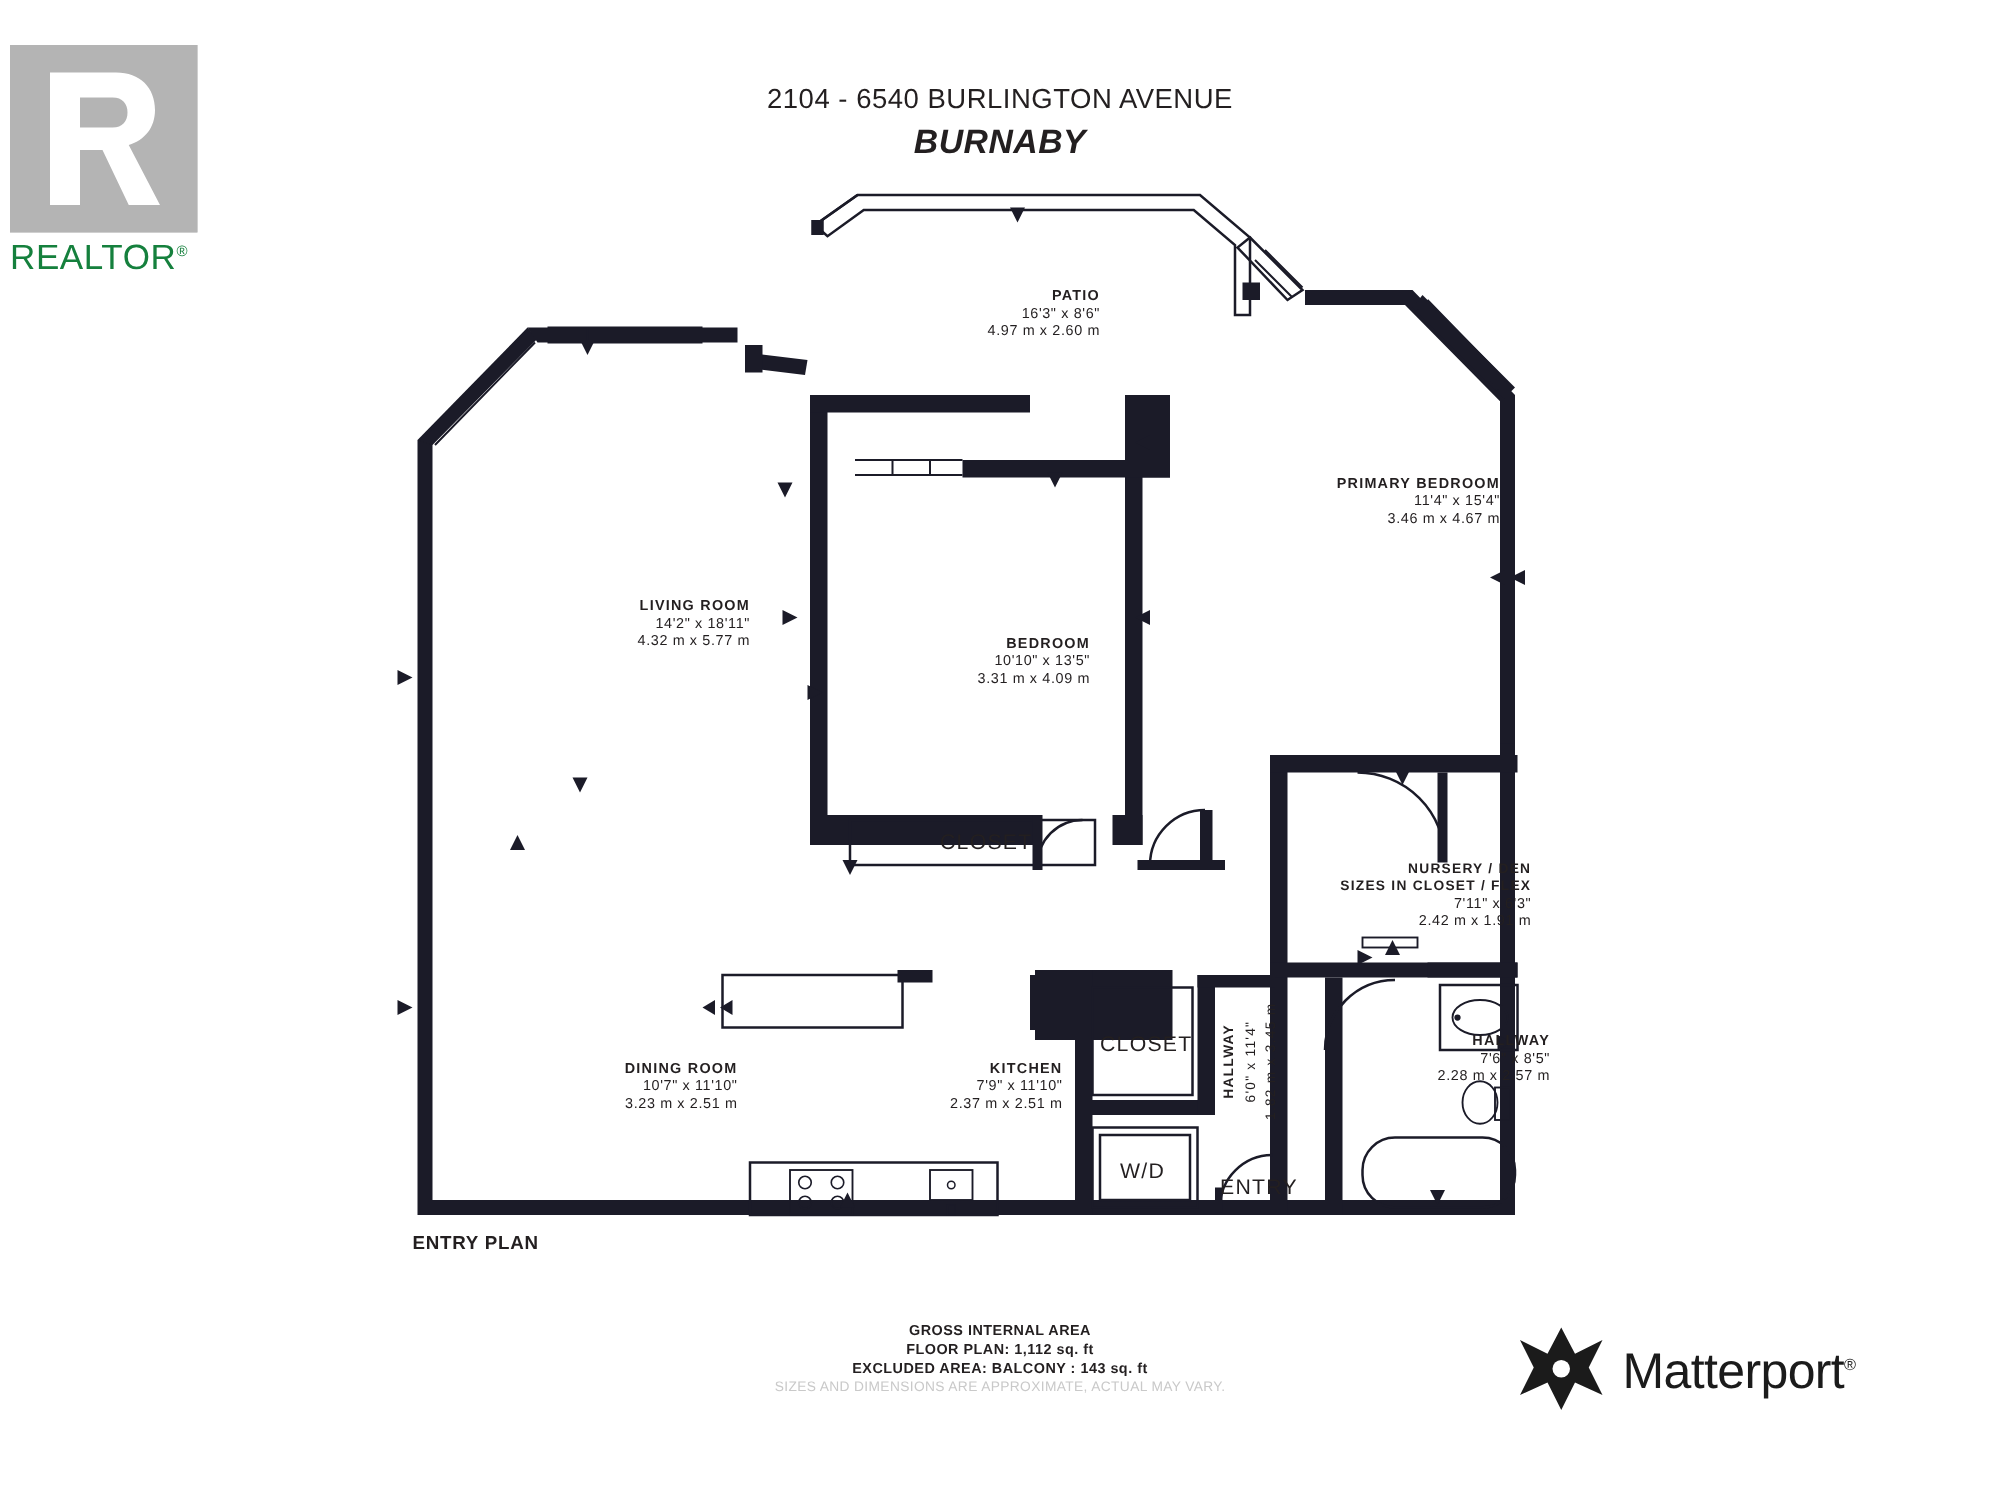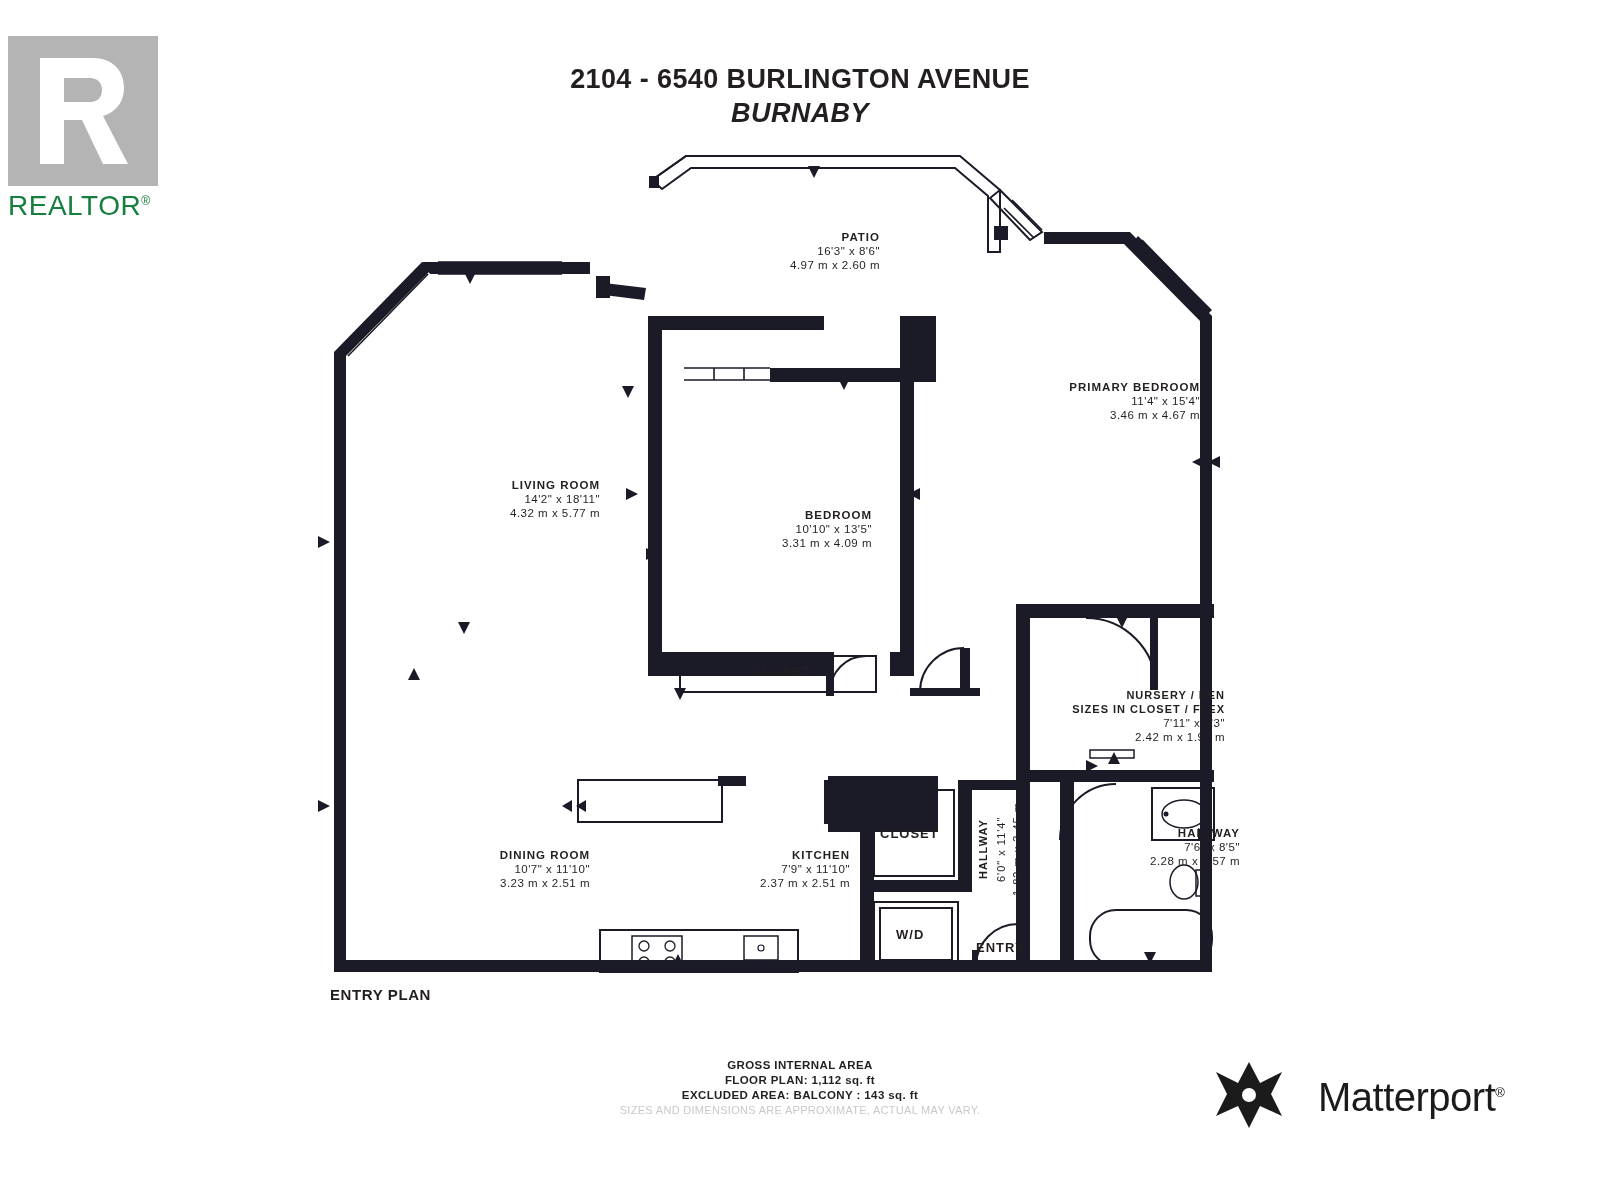"2104 - 6540 BURLINGTON AVENUE" .title-line1 { font-size: 27px -> 22px; font-weight: bold -> normal }
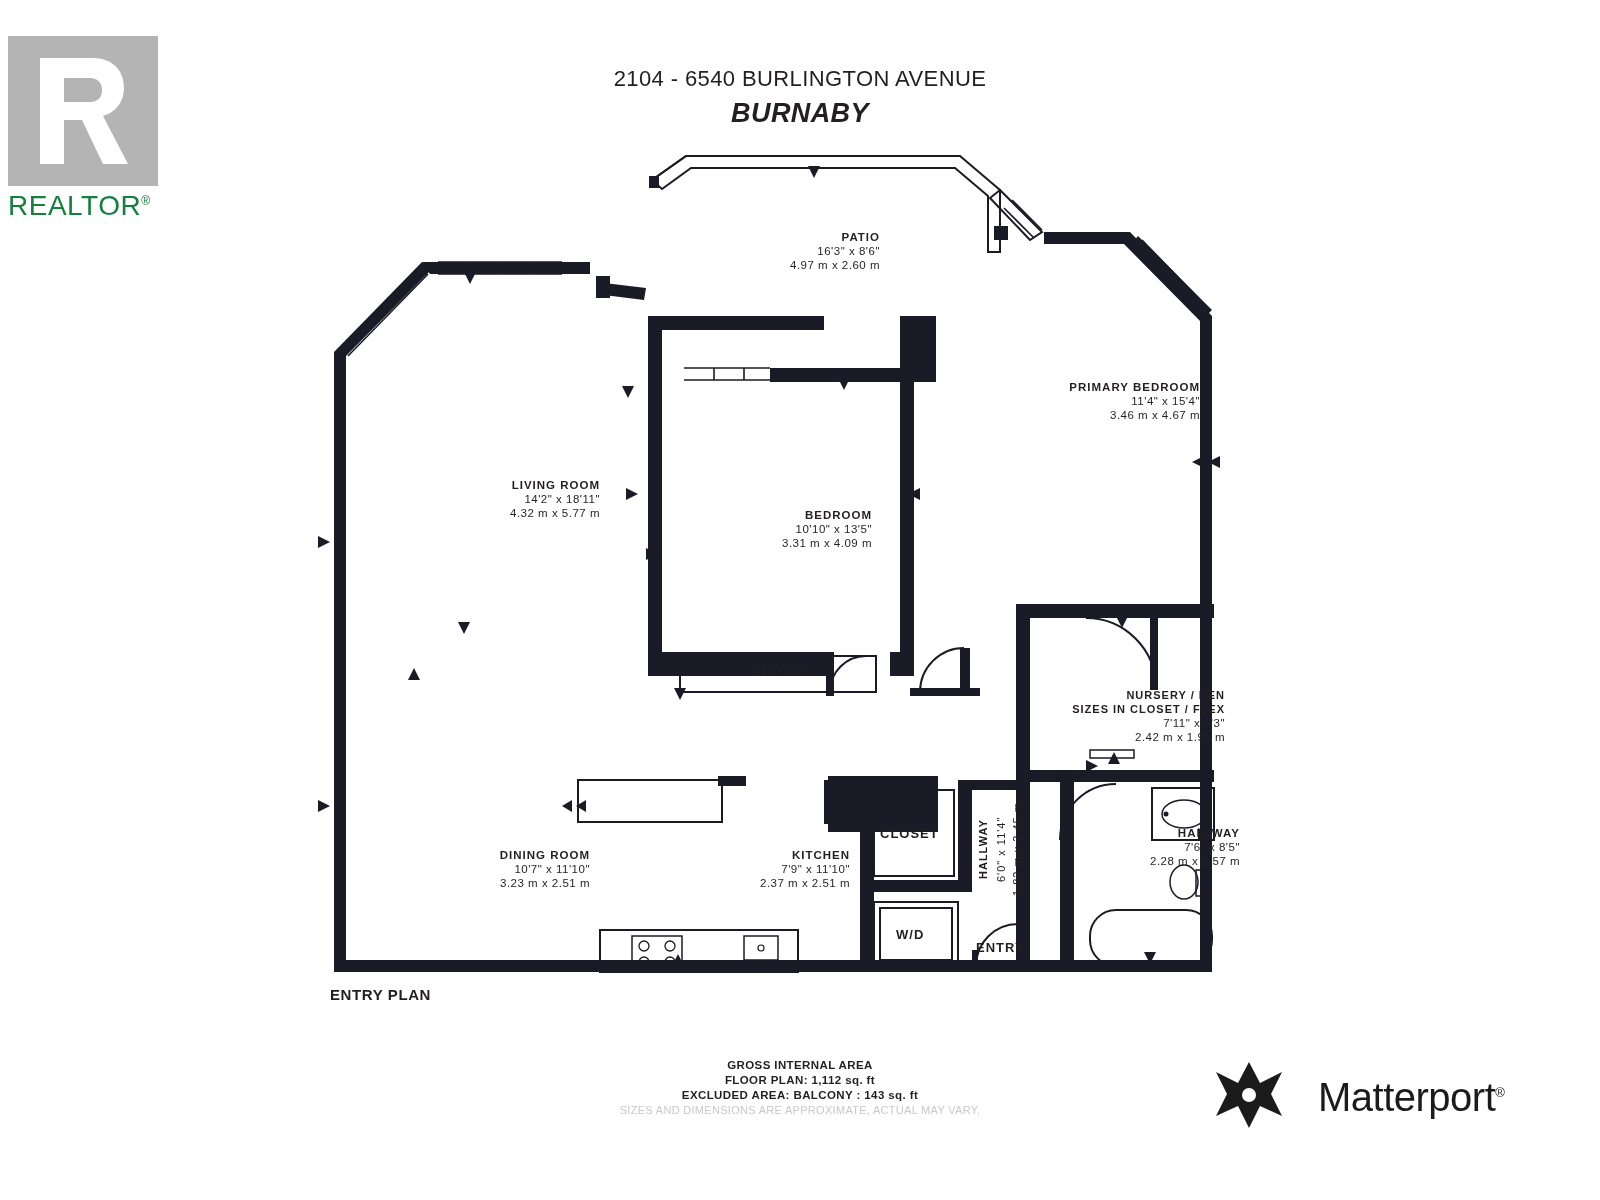"CLOSET" .plain-label { font-size: 13px -> 17px; font-weight: bold -> normal }
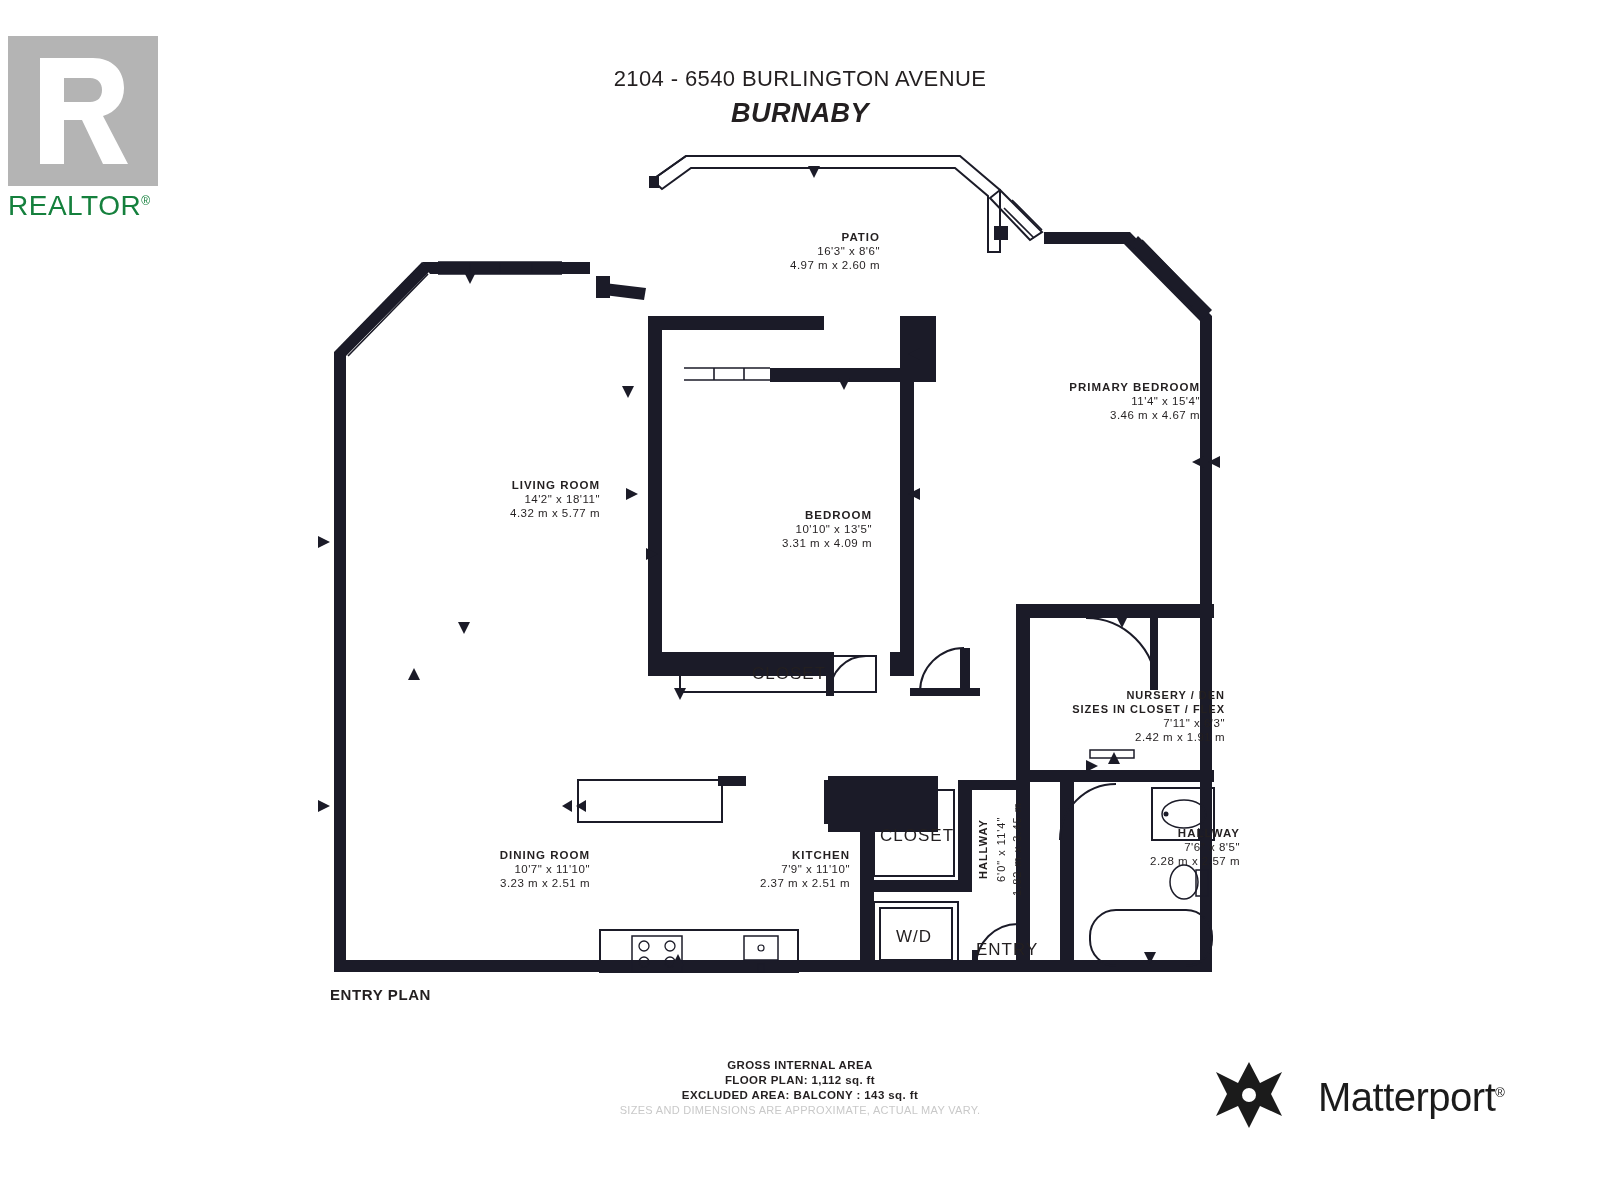"Matterport®" .matterport { gap: 30px -> 10px }
